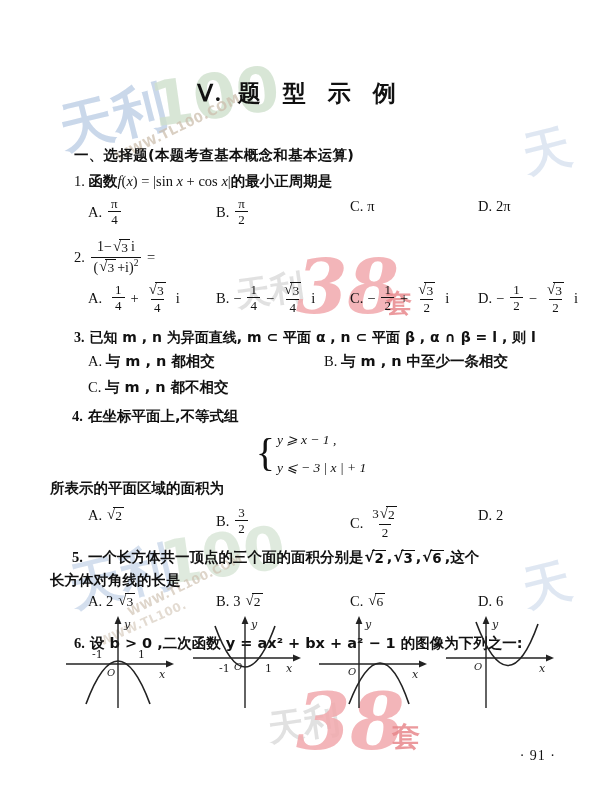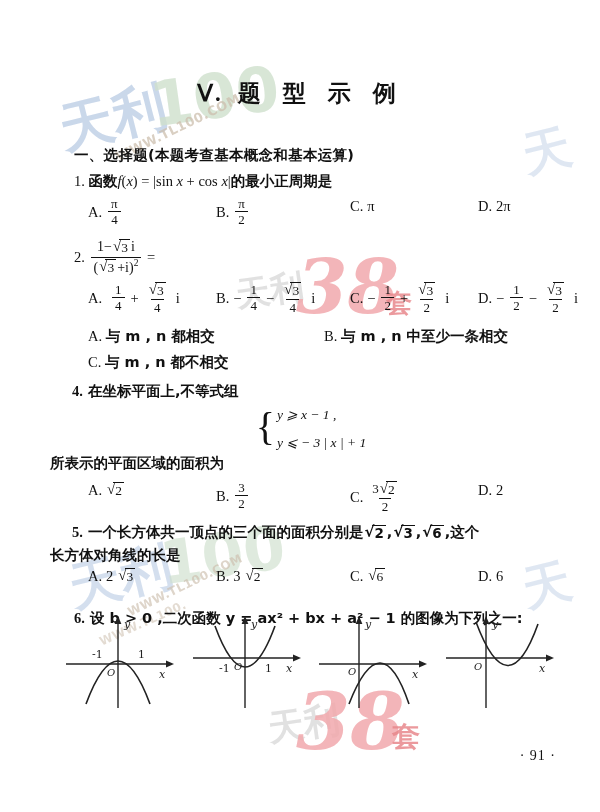"3. 已知 m , n" div.q { html: none -> <div> <span>3.</span> <span>已知 m , n 为异面直线, m ⊂ 平面 α , n ⊂ 平面 β , α ∩ β = l , 则 l</span> </div> }
